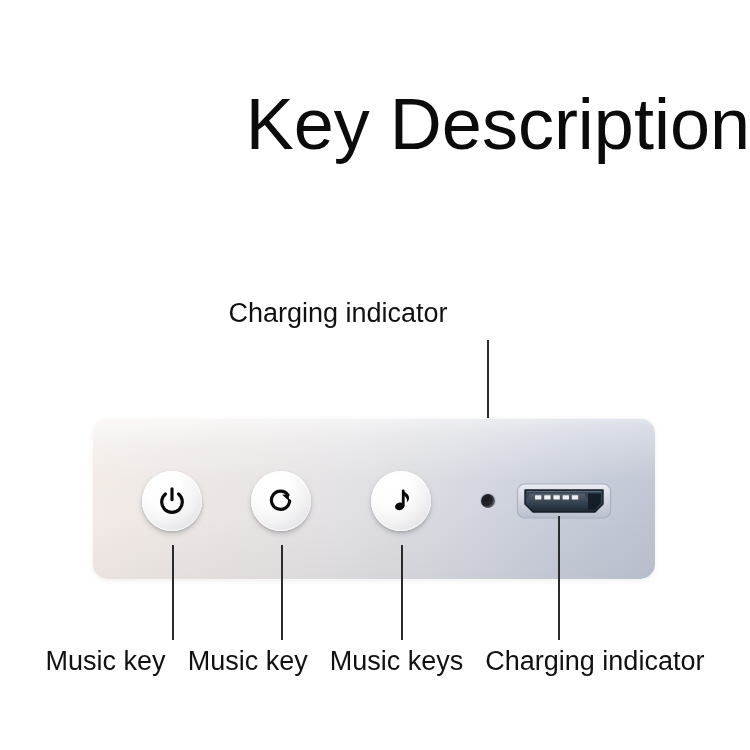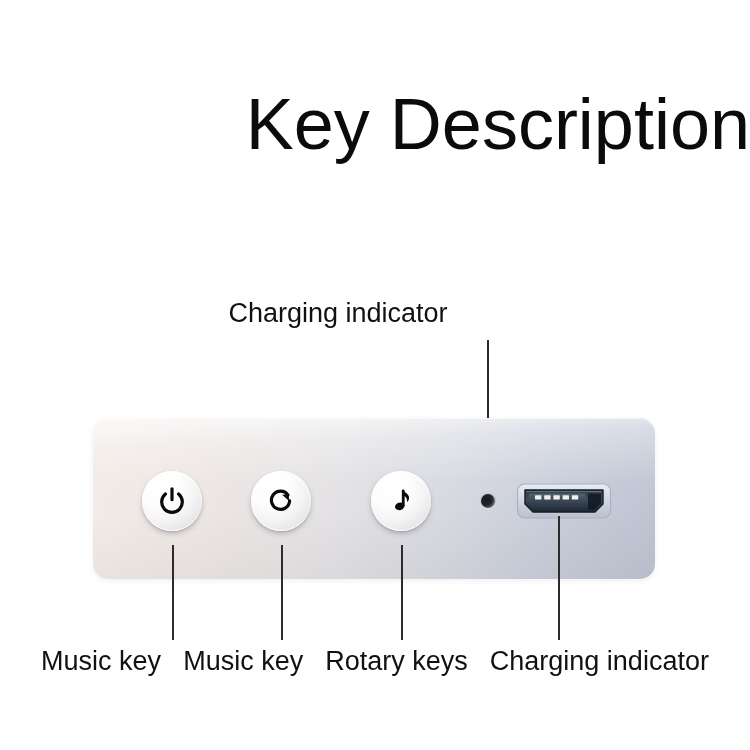"Rotary keys" span.lbl { text: Rotary -> Music }
